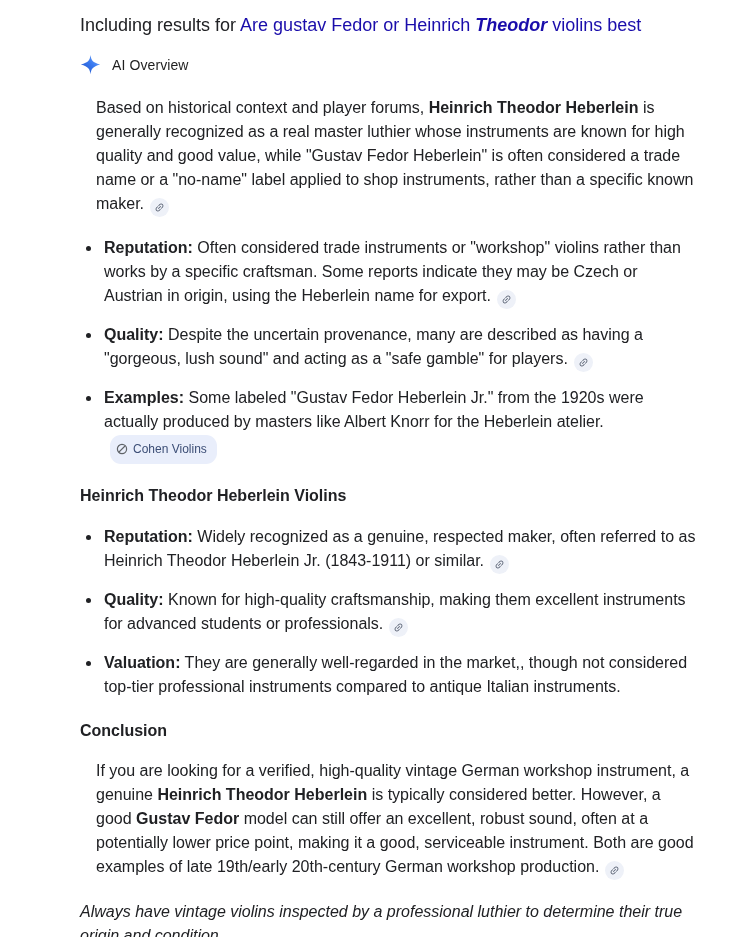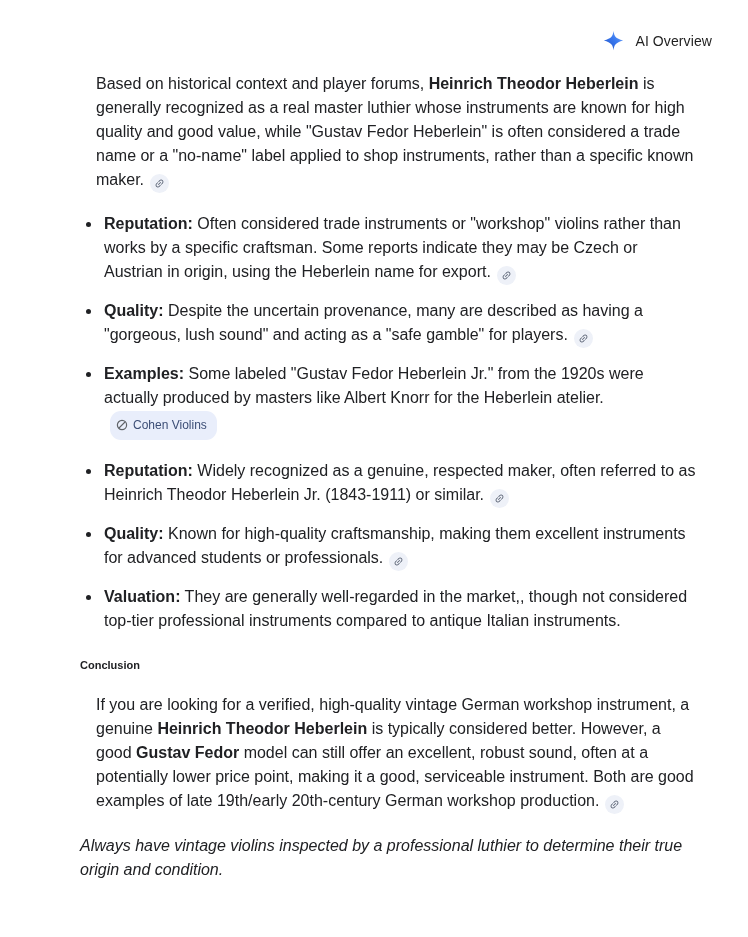"Including results for Are gustav" p.including-line { html: none -> <p><span>Including results for </span><span><span>Are gustav Fedor or Heinrich </span><span>Theodor</span><span> violins best</span></span></p> }
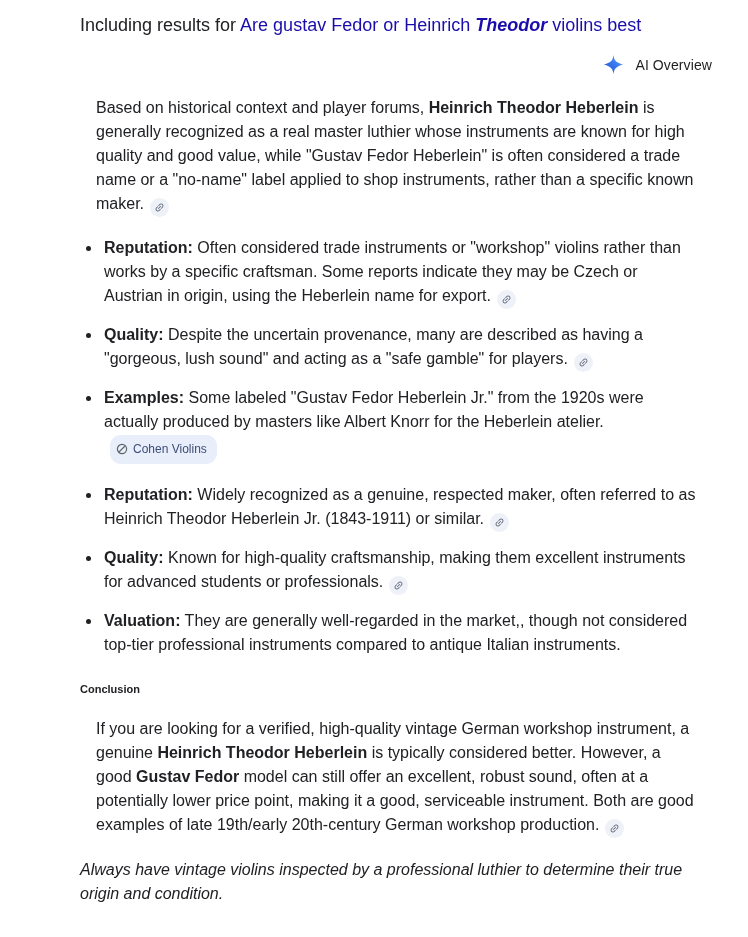"AI Overview" .ai-overview-row { justify-content: flex-end -> none }
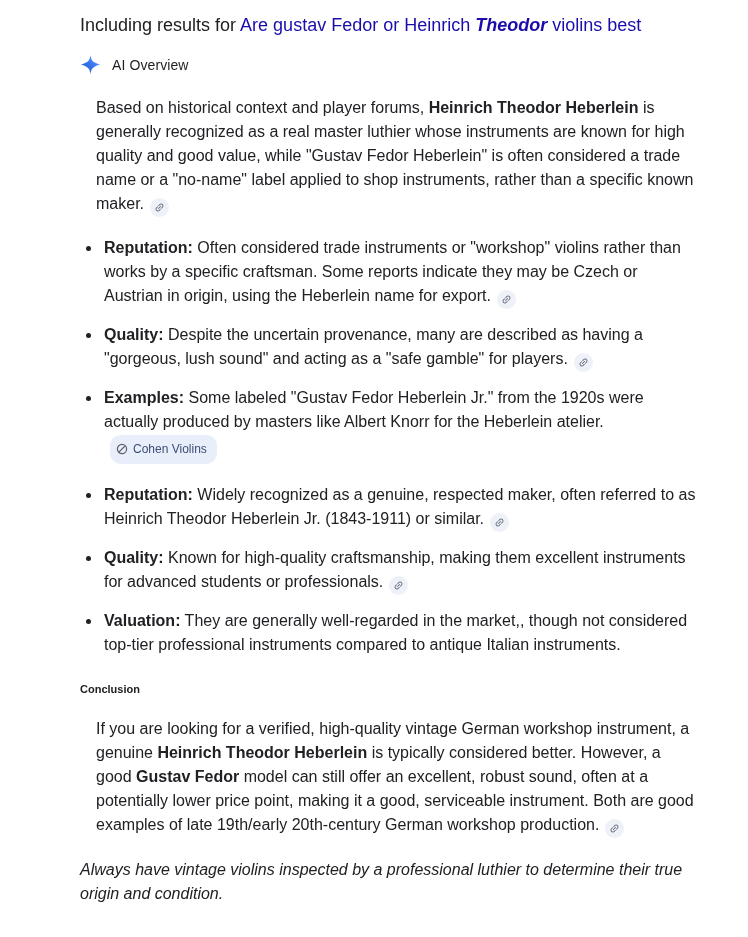"Heinrich Theodor Heberlein Violins" h3.section-heading { html: none -> <h3>Heinrich Theodor Heberlein Violins</h3> }
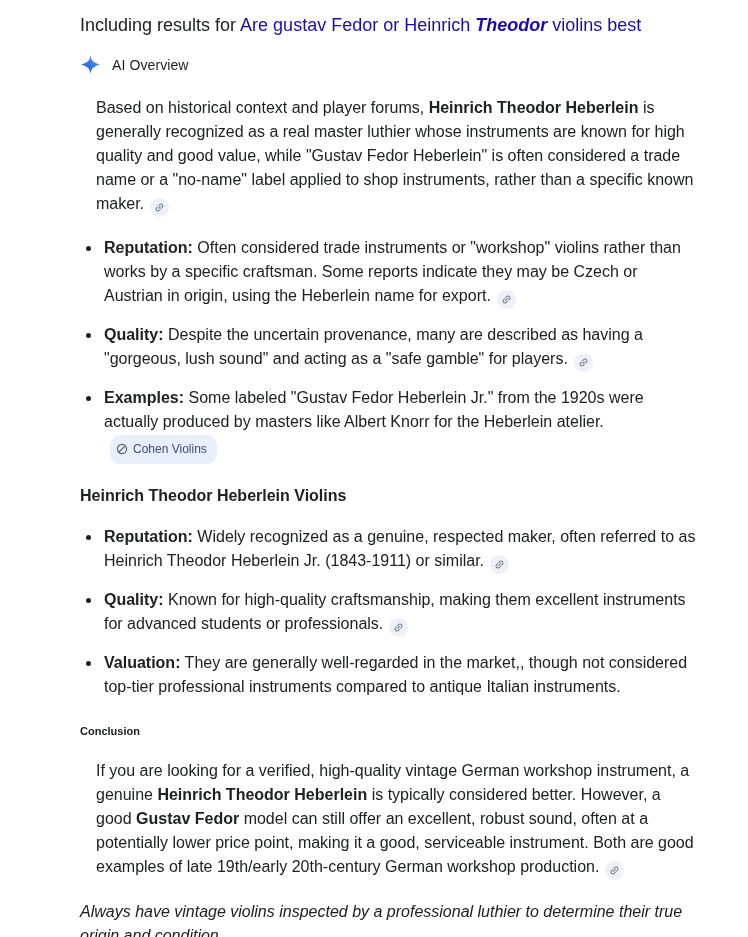"Conclusion" .conclusion-heading { font-size: 11px -> 16px }
